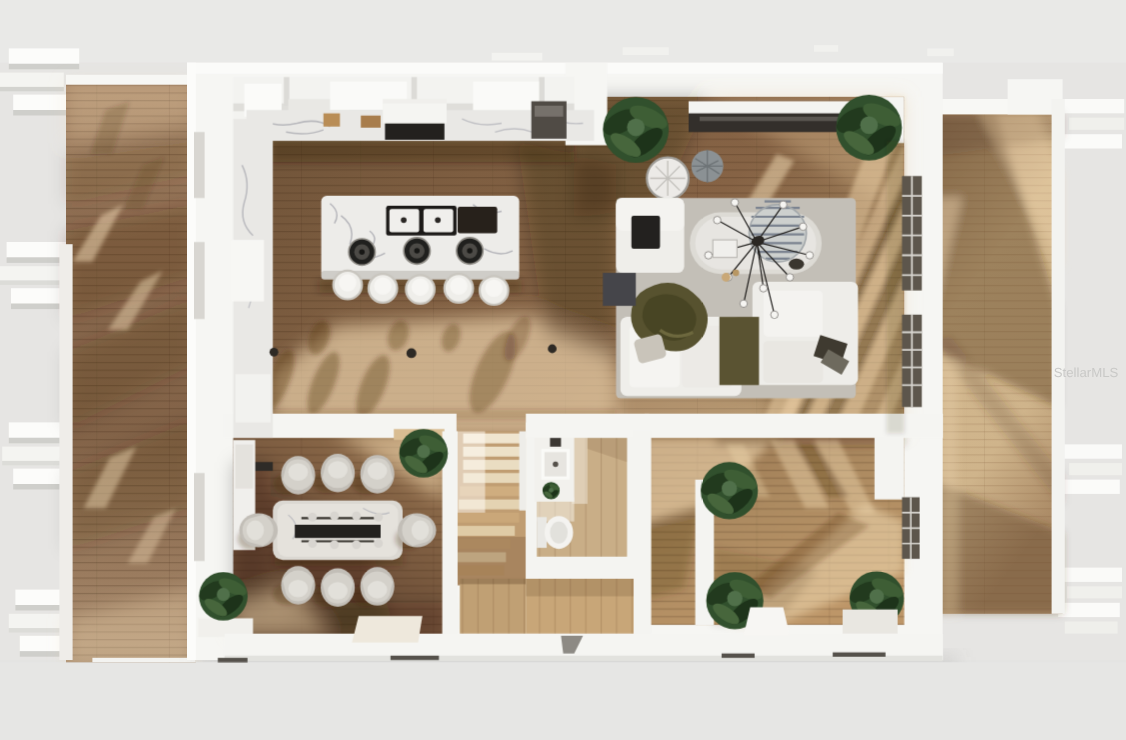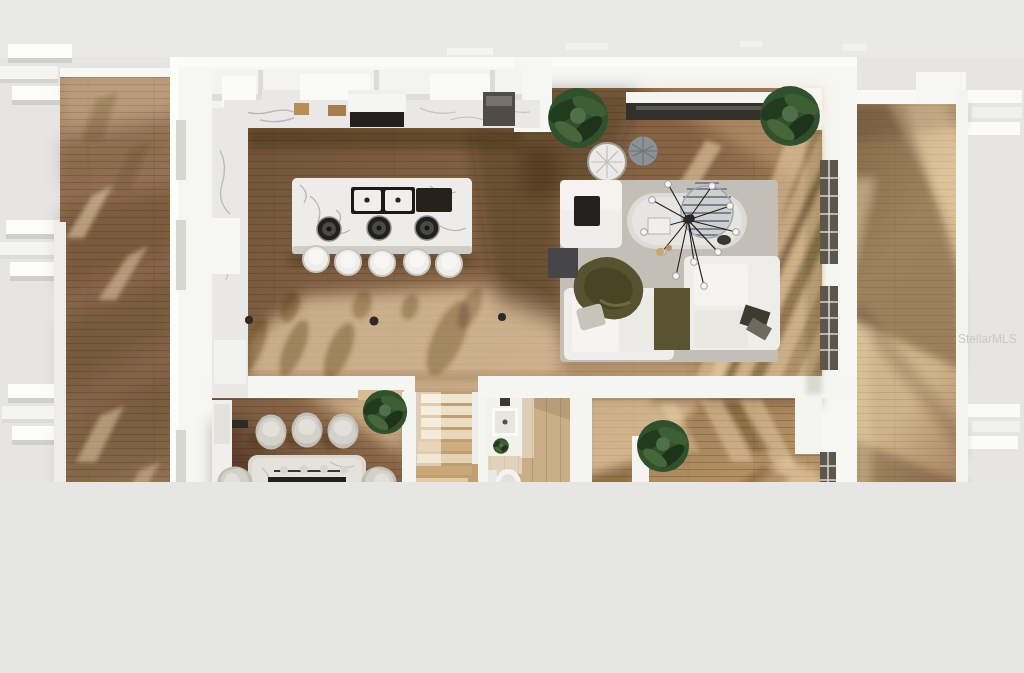"StellarMLS" #stage { height: 482px -> 602px }
